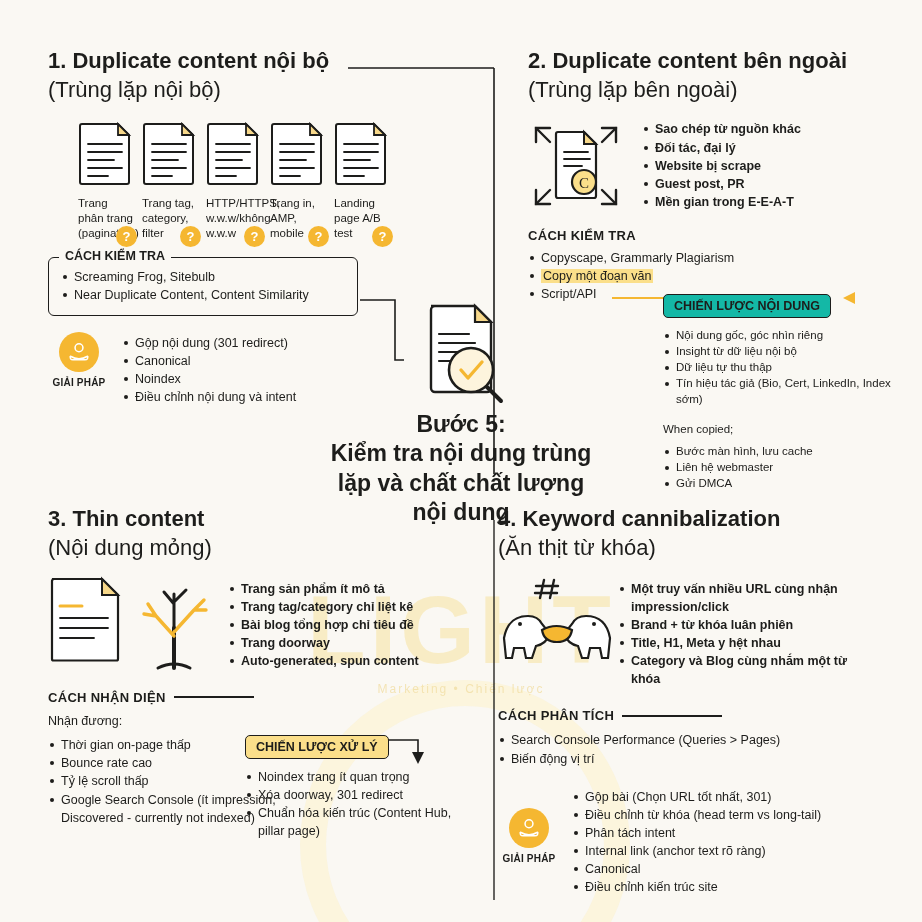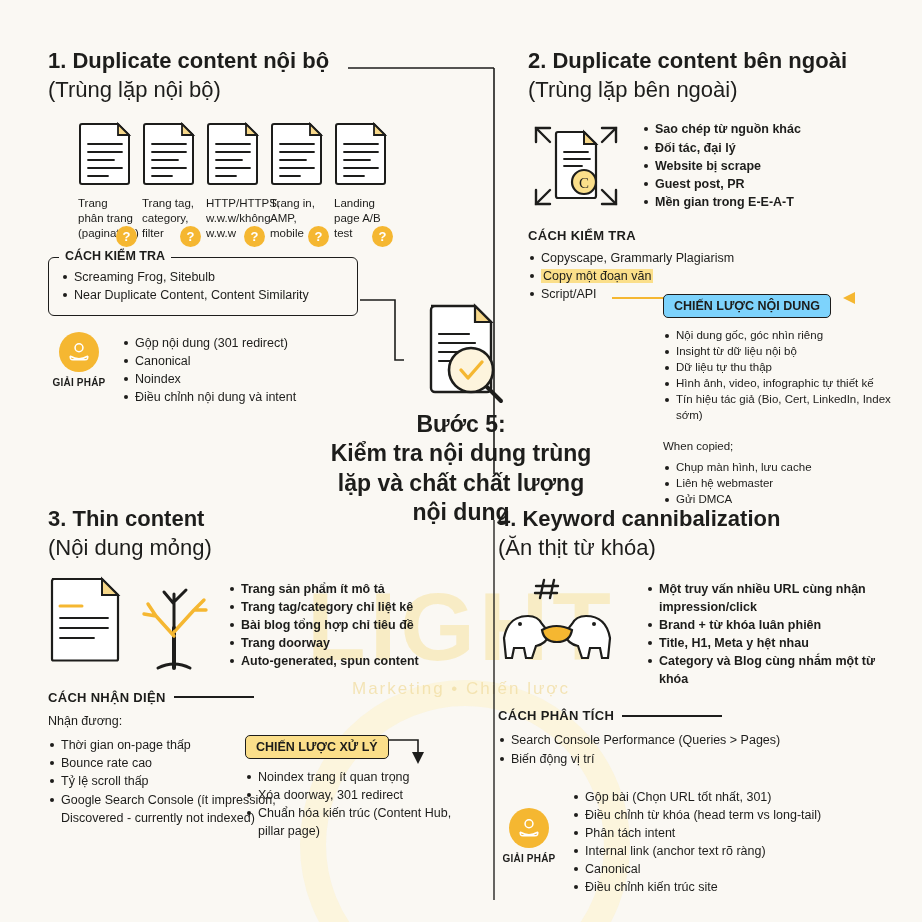"CHIẾN LƯỢC NỘI DUNG" .strategy-tag { background: #7dd3fc -> #14b8a6 }
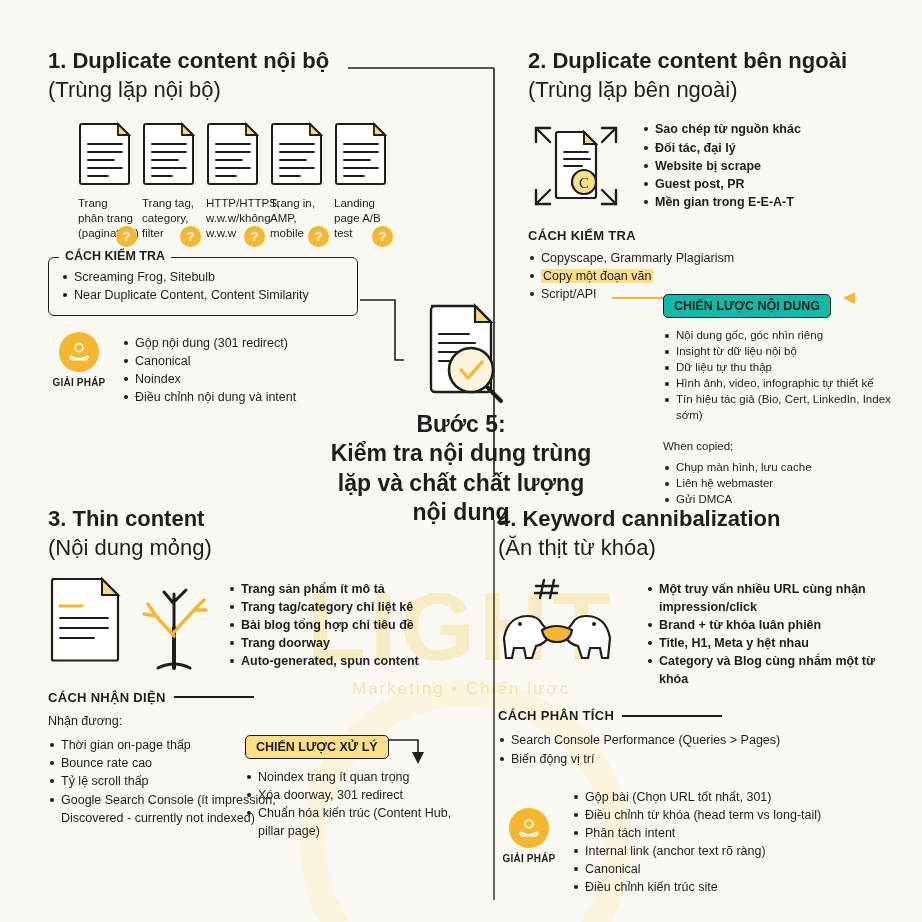"Hình ảnh, video, infographic tự" li.small { html: <li>Hình ảnh, video, infographic tự thiết kế</li> -> none }
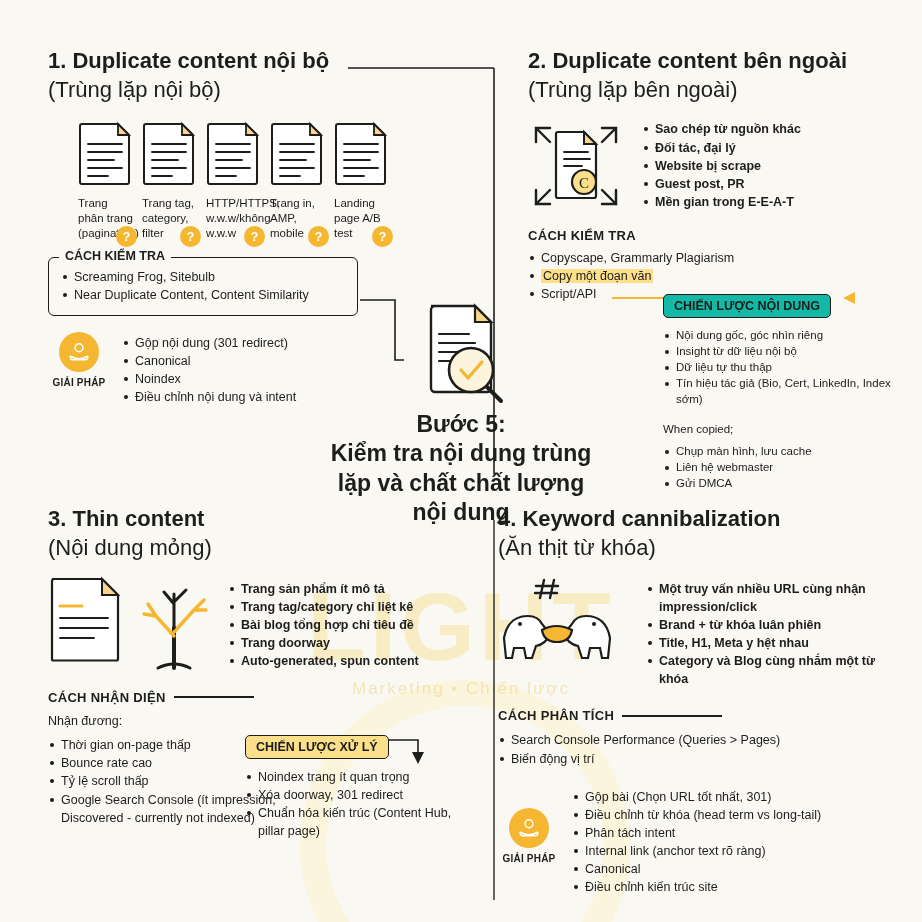"Chụp màn hình, lưu cache" li.small { text: Chụp -> Bước }
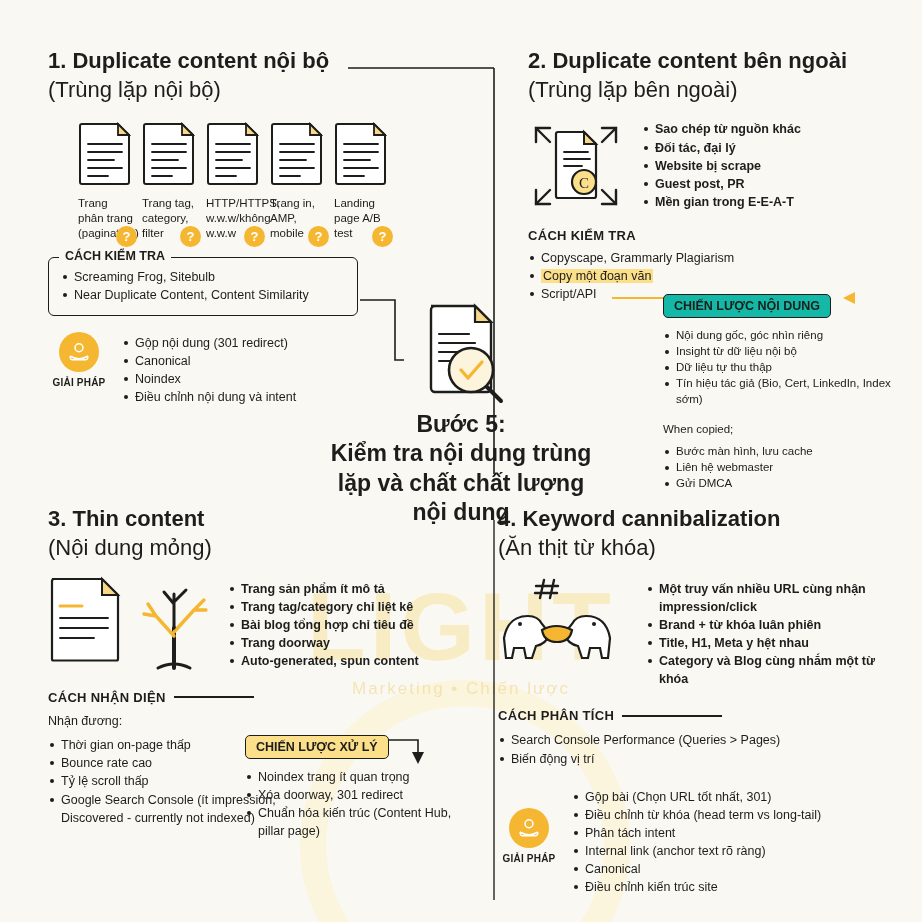"Một truy vấn nhiều URL" .q4-row { gap: 30px -> 2px }
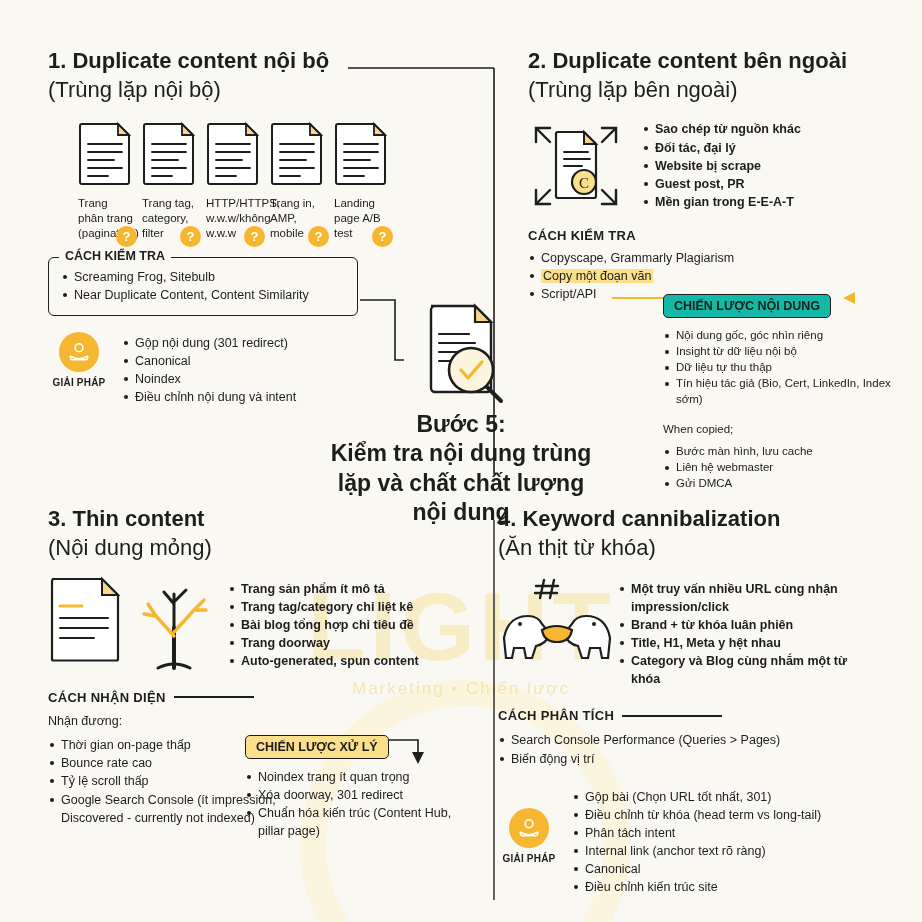"Marketing • Chiến lược" .wm-sub { font-size: 17px -> 12px }
